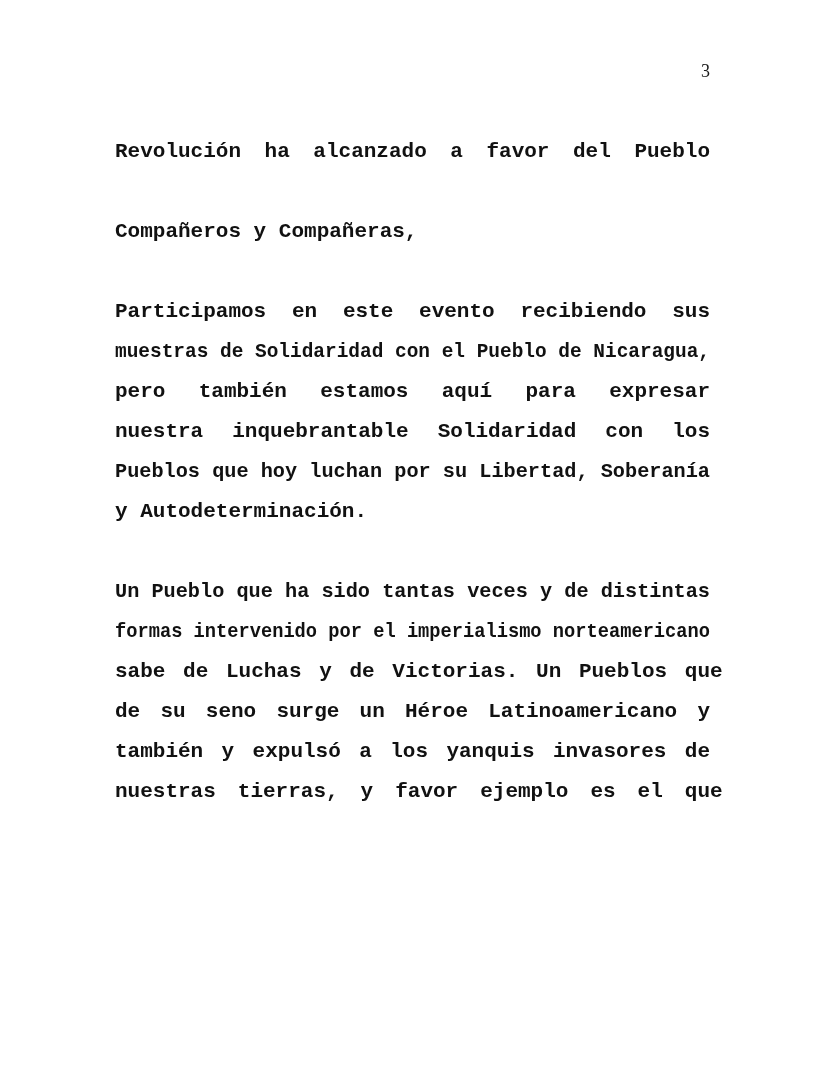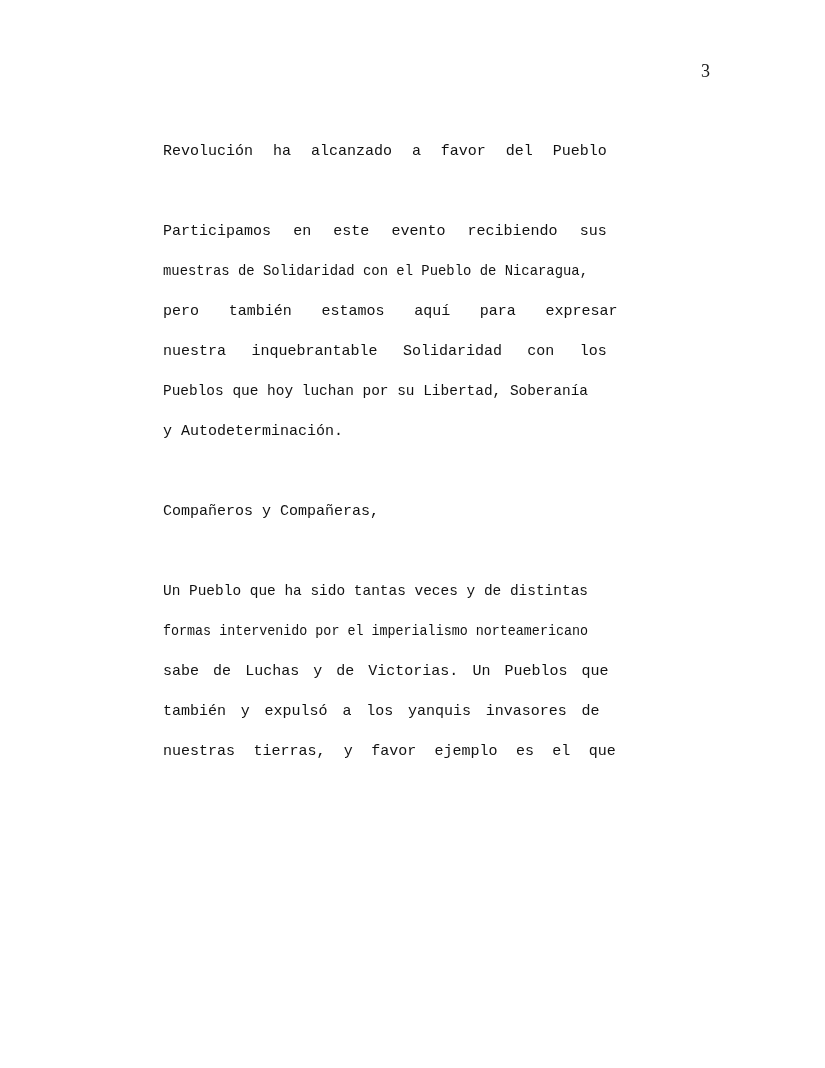"Revolución ha alcanzado a favor" .line { font-size: 15px -> 21px; font-weight: normal -> bold; margin-left: 48px -> none }
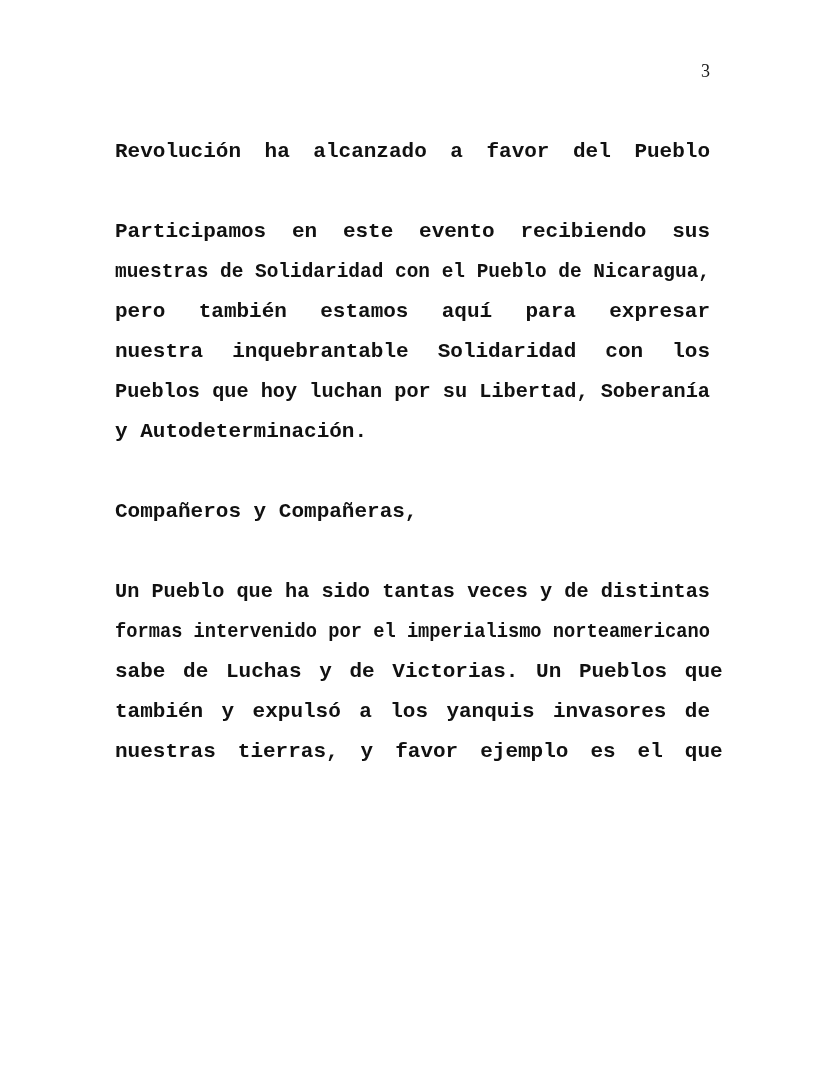"Participamos en este evento recibiendo" div.paragraph { order: before "Compañeros y Compañeras," -> after "Compañeros y Compañeras," }
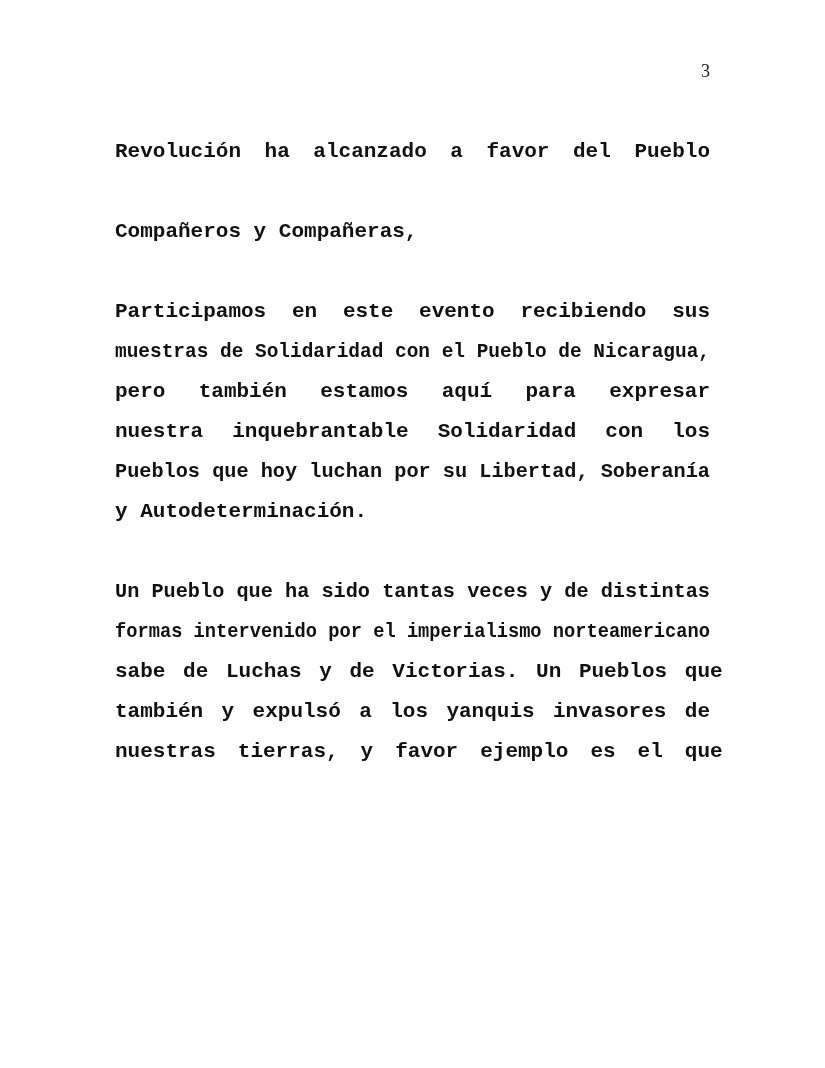"de su seno surge un" div.line { html: none -> <div><span>de su seno surge un Héroe Latinoamericano y</span></div> }
